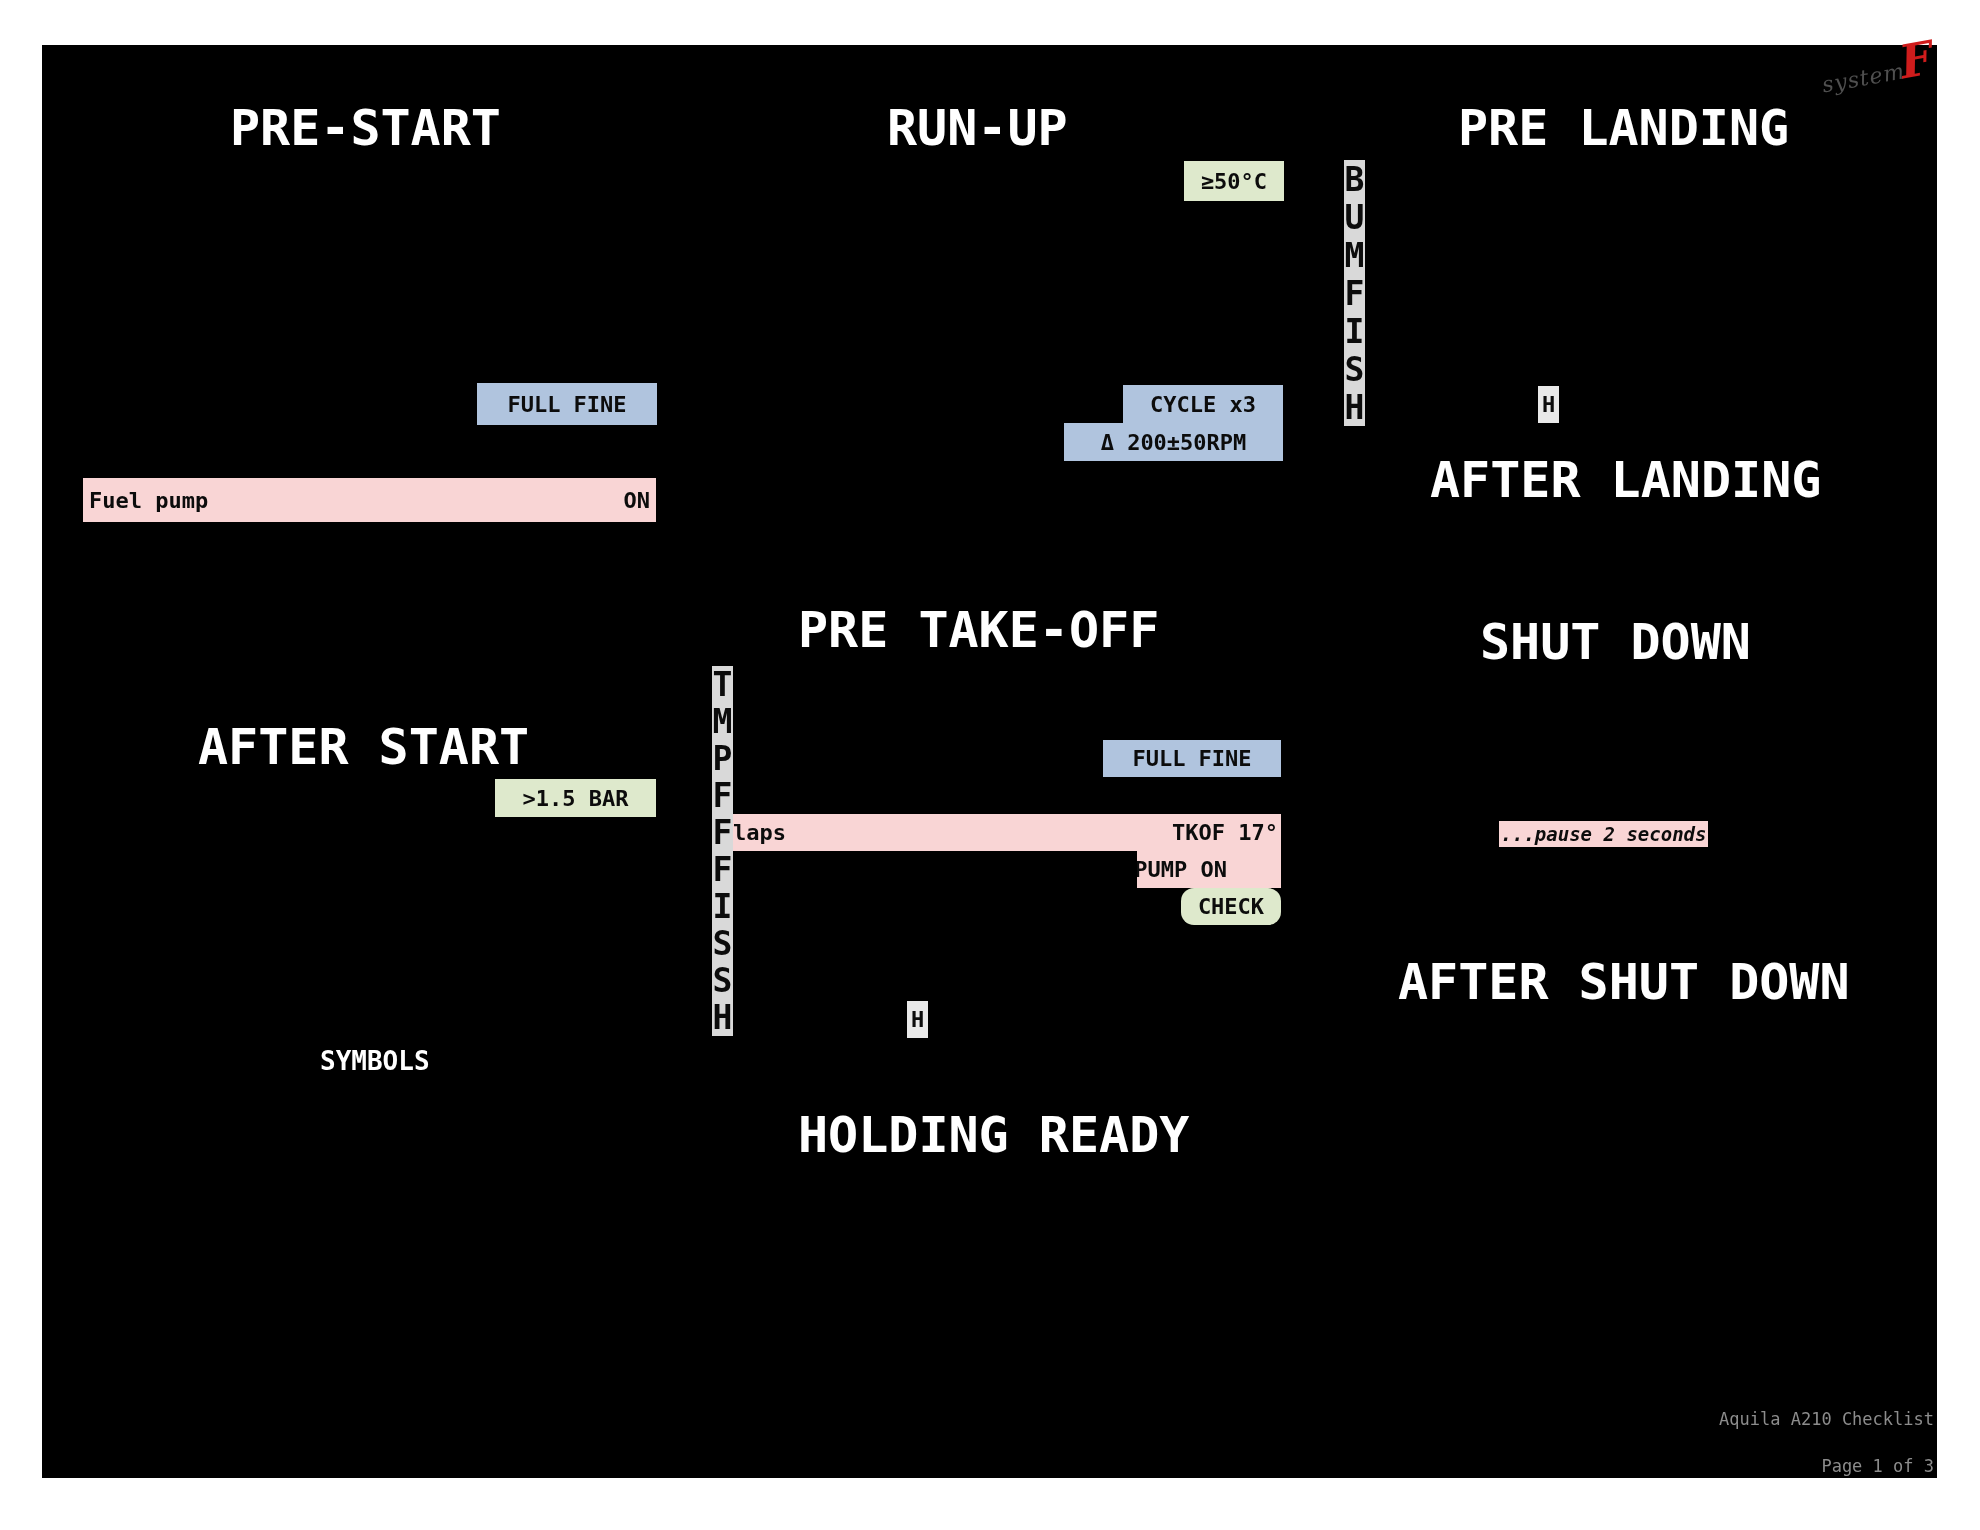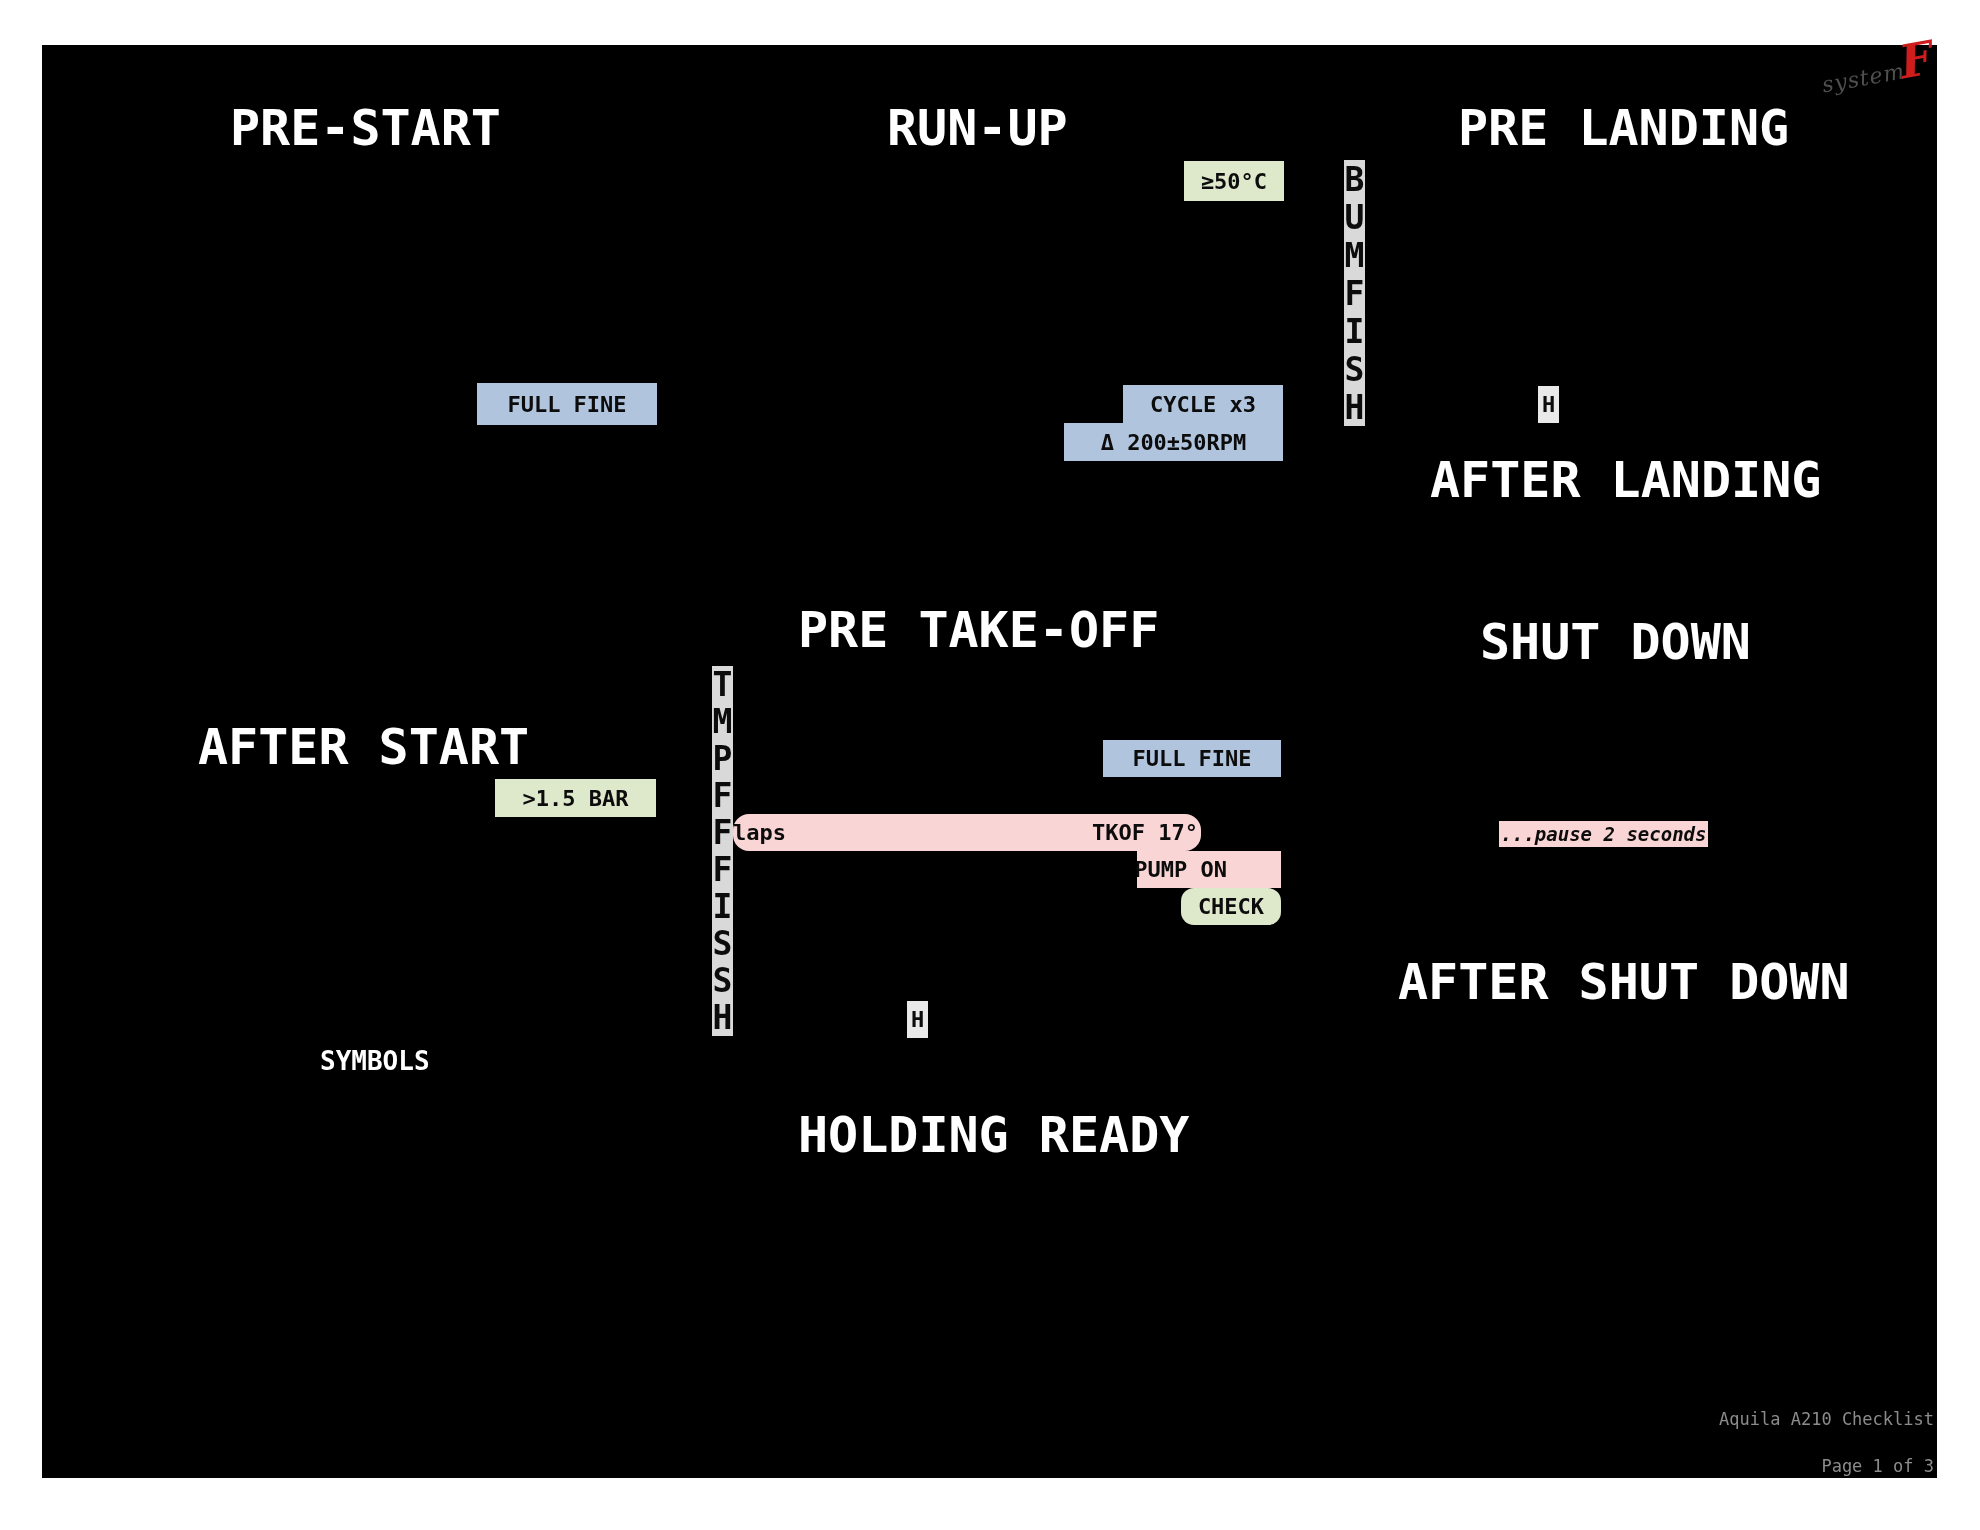"Fuel pump" div.bx { html: none -> <div> <span>Fuel pump</span> <span>ON</span> </div> }
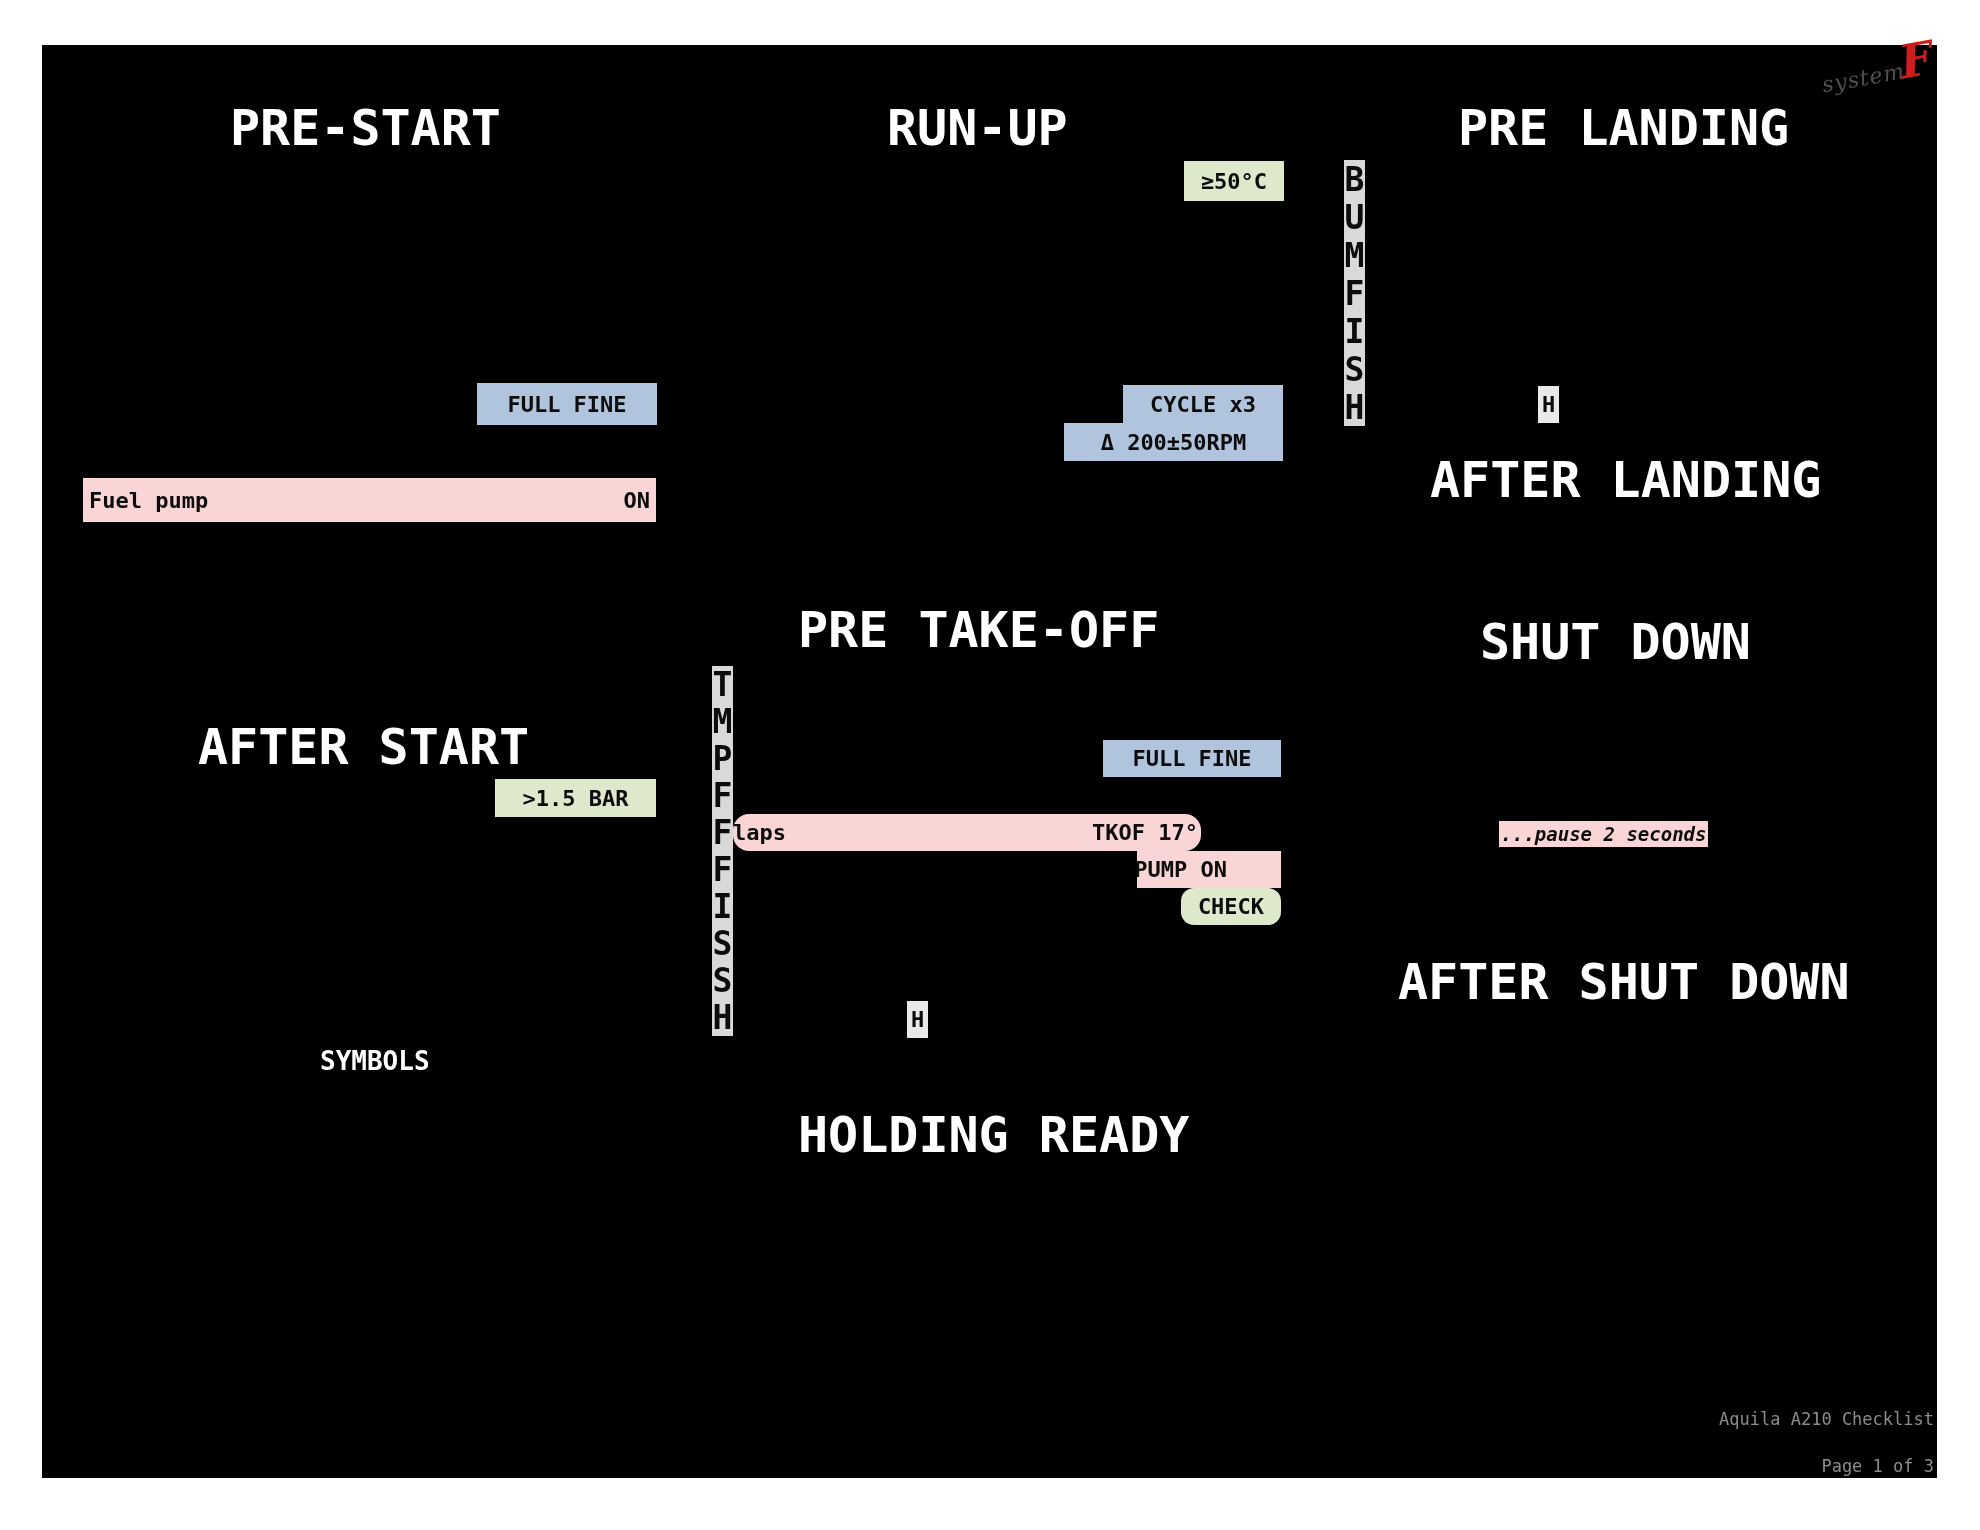"laps" div.bx { border-radius: 16px -> none; width: 468px -> 548px }
